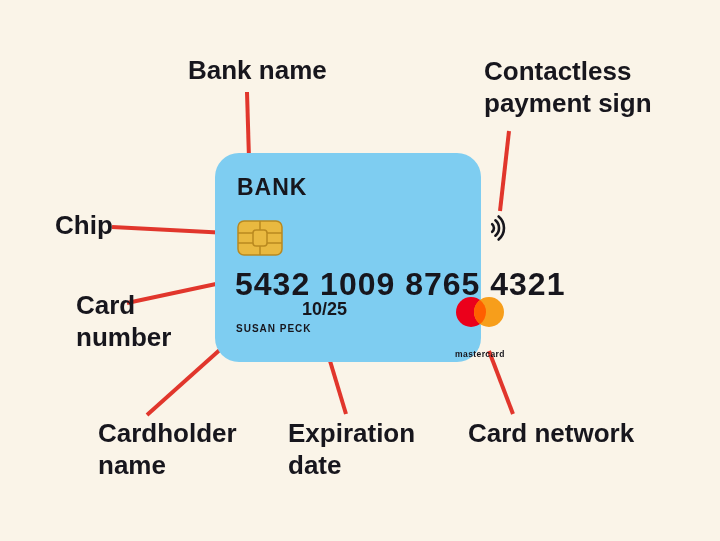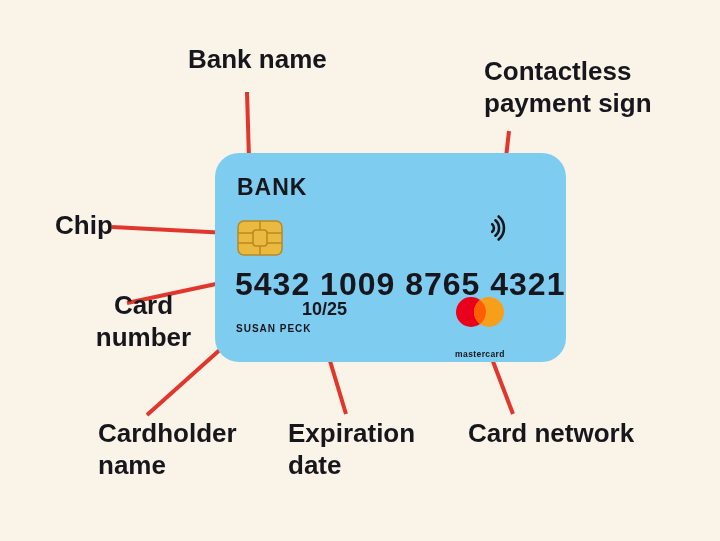"Bank name" .label-bank { top: 44px -> 55px }
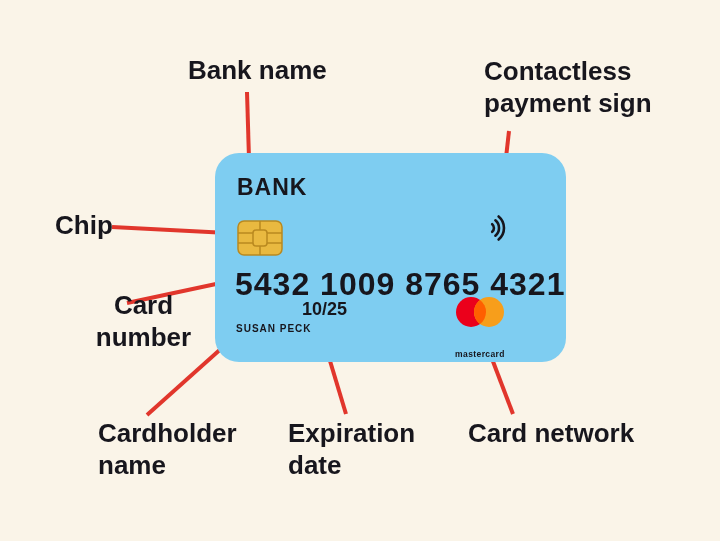"BANK" .card { width: 351px -> 266px }
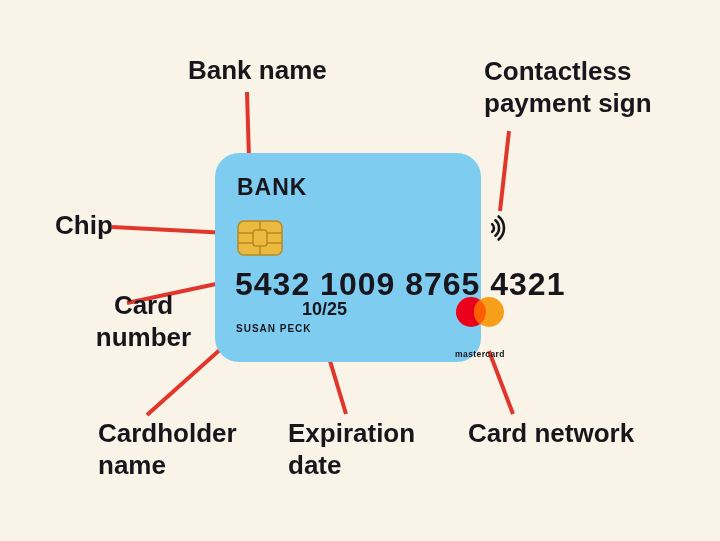"Card number" .label-card-number { text-align: center -> none }
